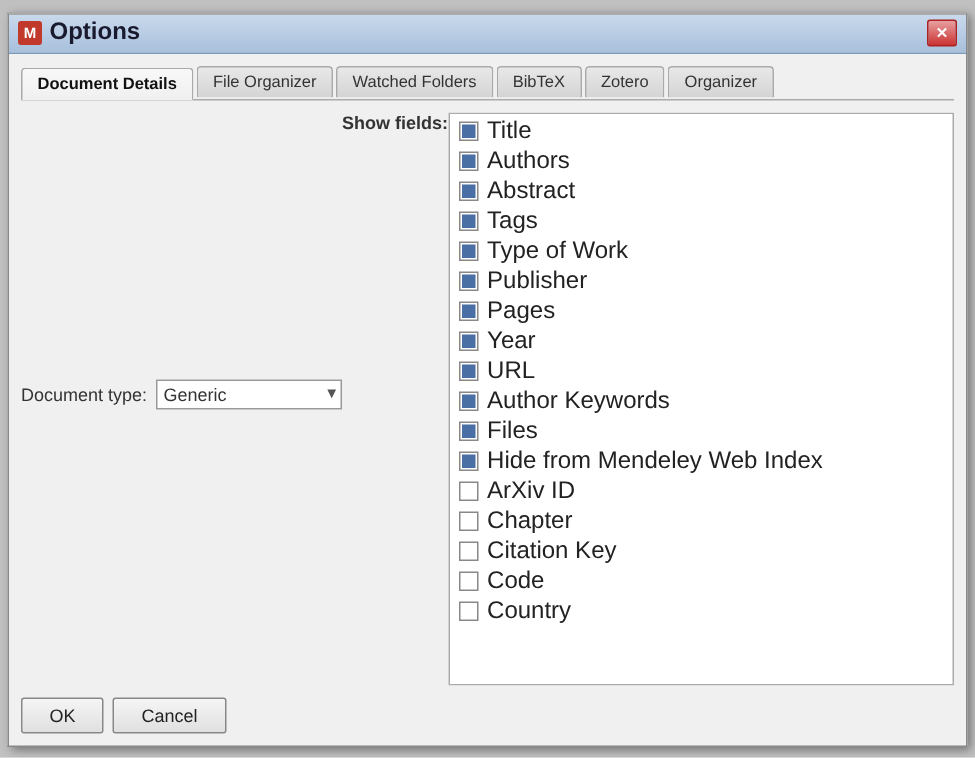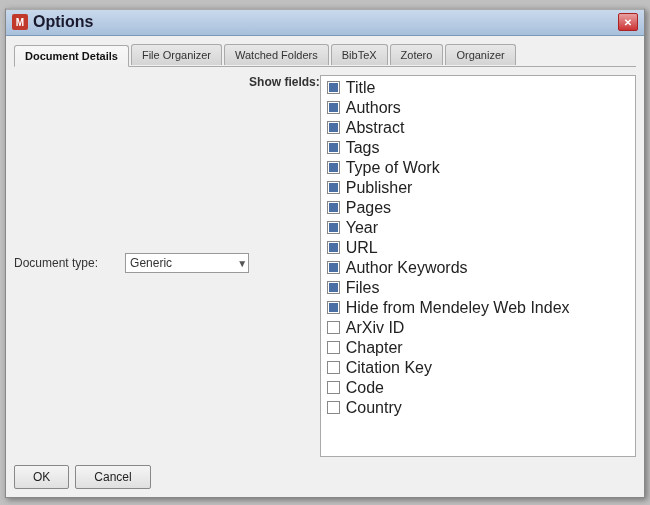"Generic" .dropdown-wrapper { margin-left: 21px -> none }
